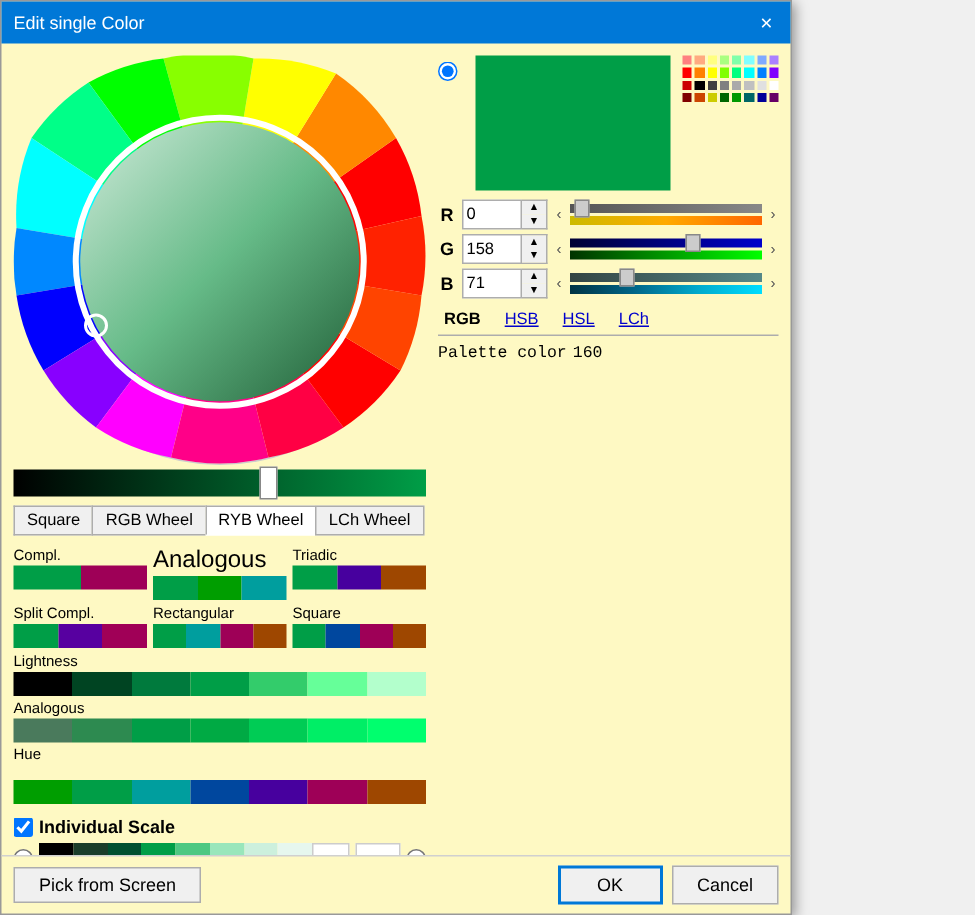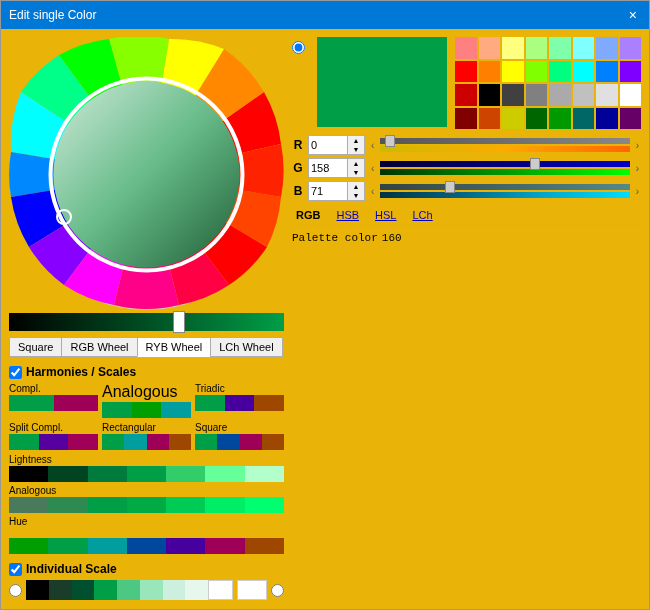"Edit single Color" .window { background: #eab308 -> #fef9c3; width: 650px -> 528px }
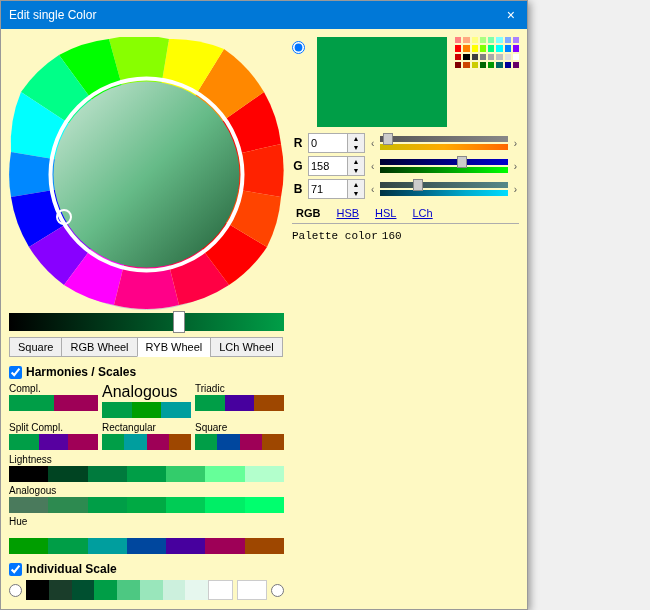"Harmonies / Scales" label.section-checkbox-label { html: <label> <input> <span>Harmonies / Scales</span> </label> -> none }
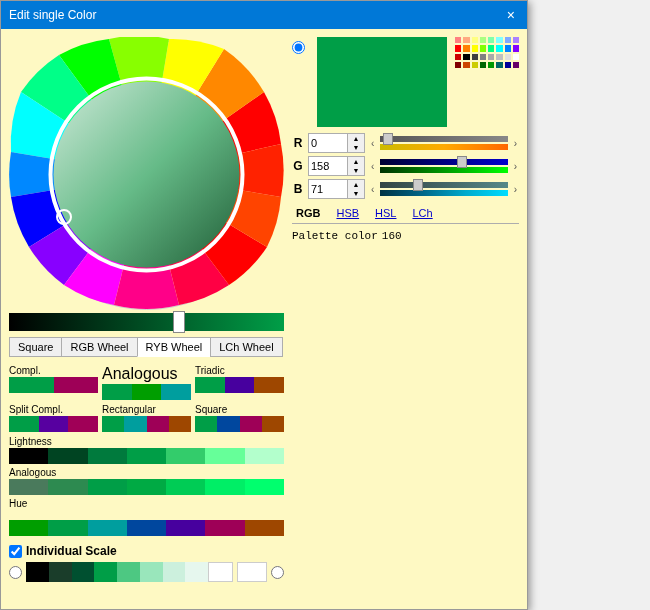"Pick from Screen" div.bottom-bar { html: none -> <div> <button>Pick from Screen</button> <div> <button>OK</button> <button>Cancel</button> </div> </div> }
